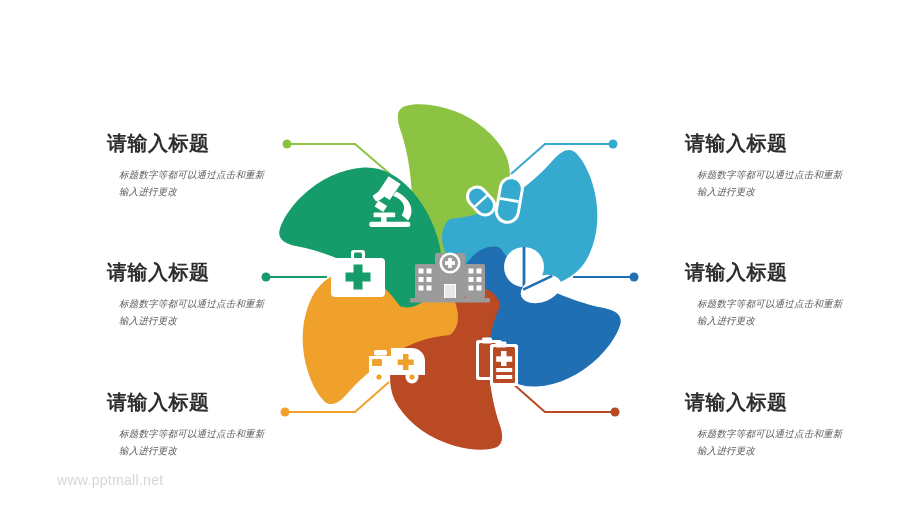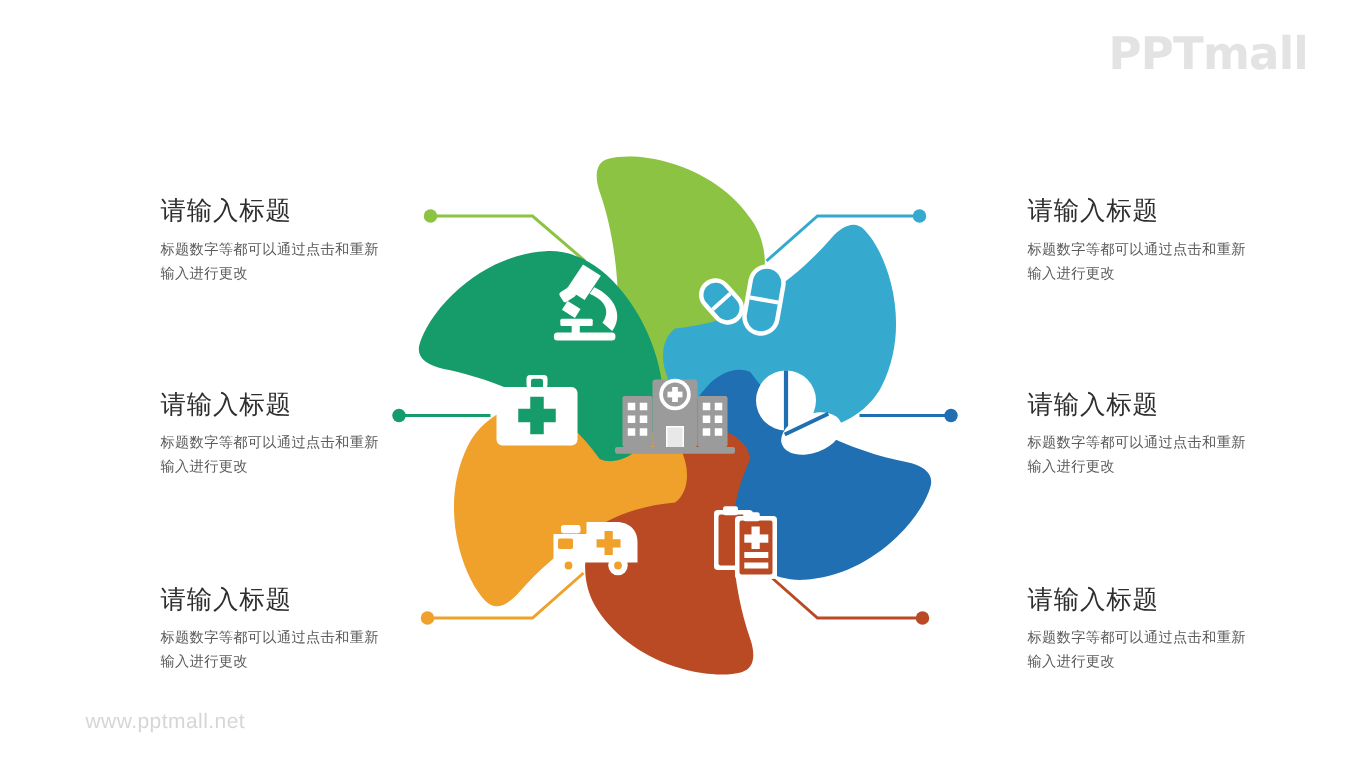"PPTmall" div.brand-logo { html: <div>PPTmall</div> -> none }
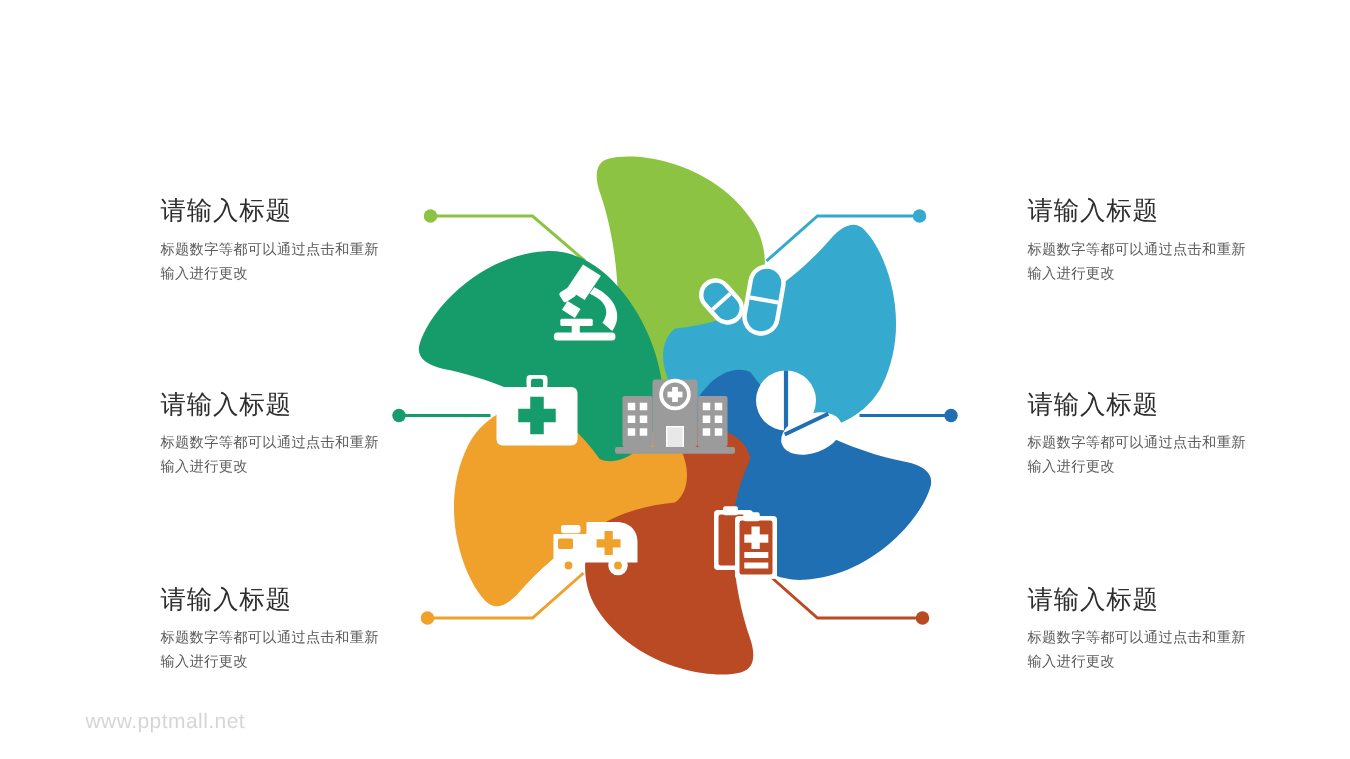"请输入标题" .tb-title { font-size: 17px -> 20px; font-weight: normal -> bold }
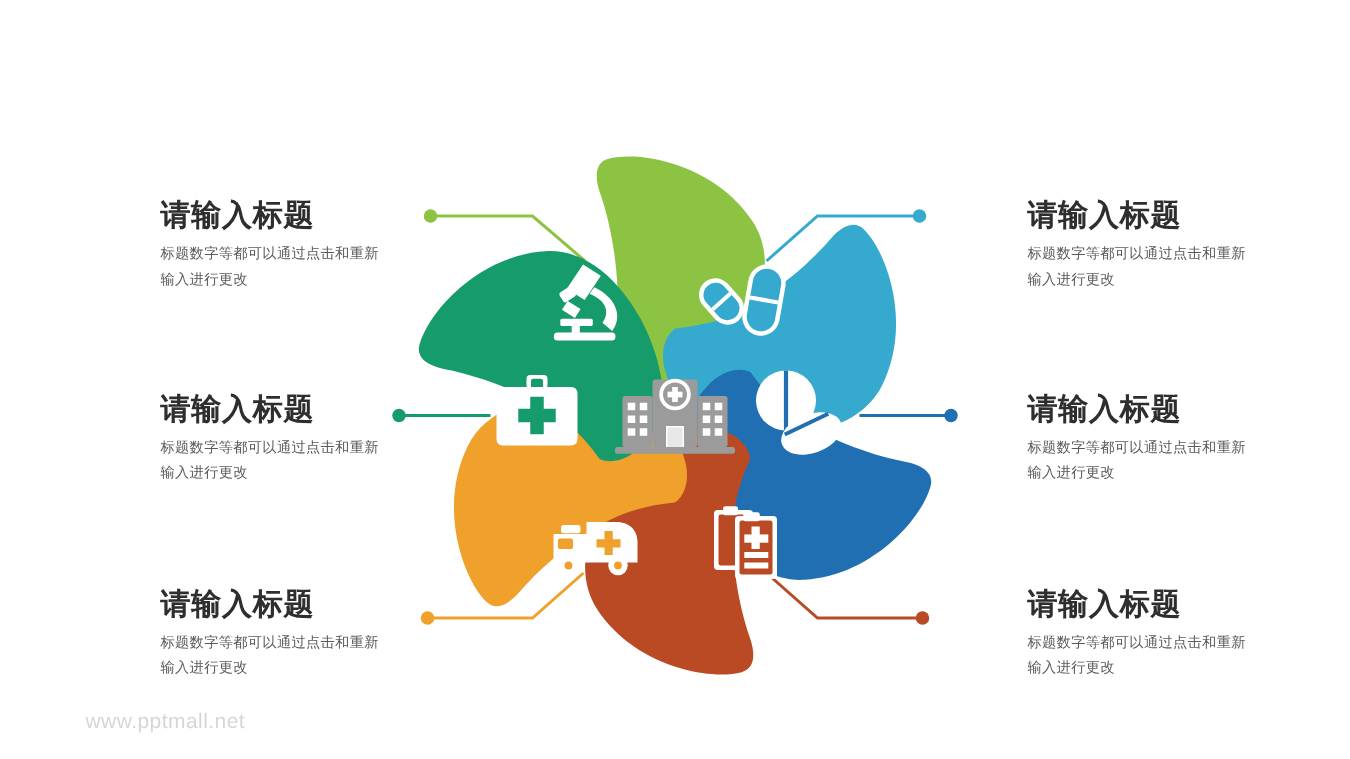"标题数字等都可以通过点击和重新输入进行更改" .tb-desc { font-style: none -> italic; margin: 0 -> 12px }
